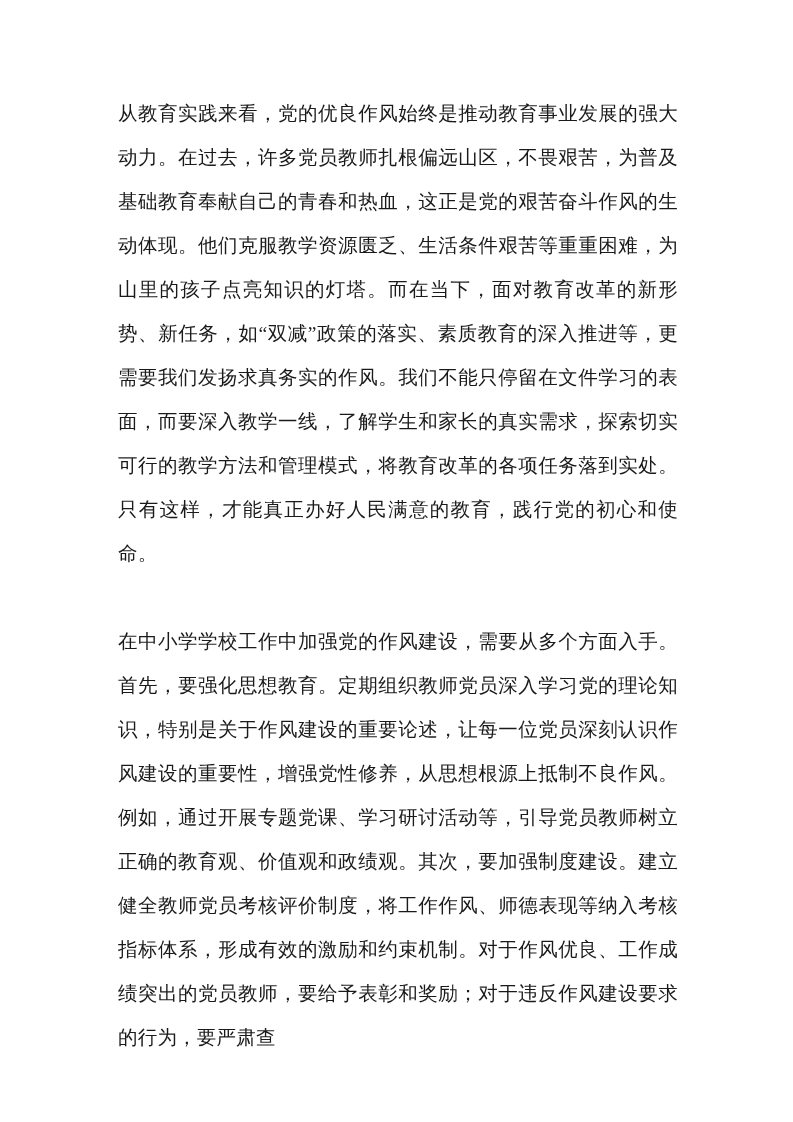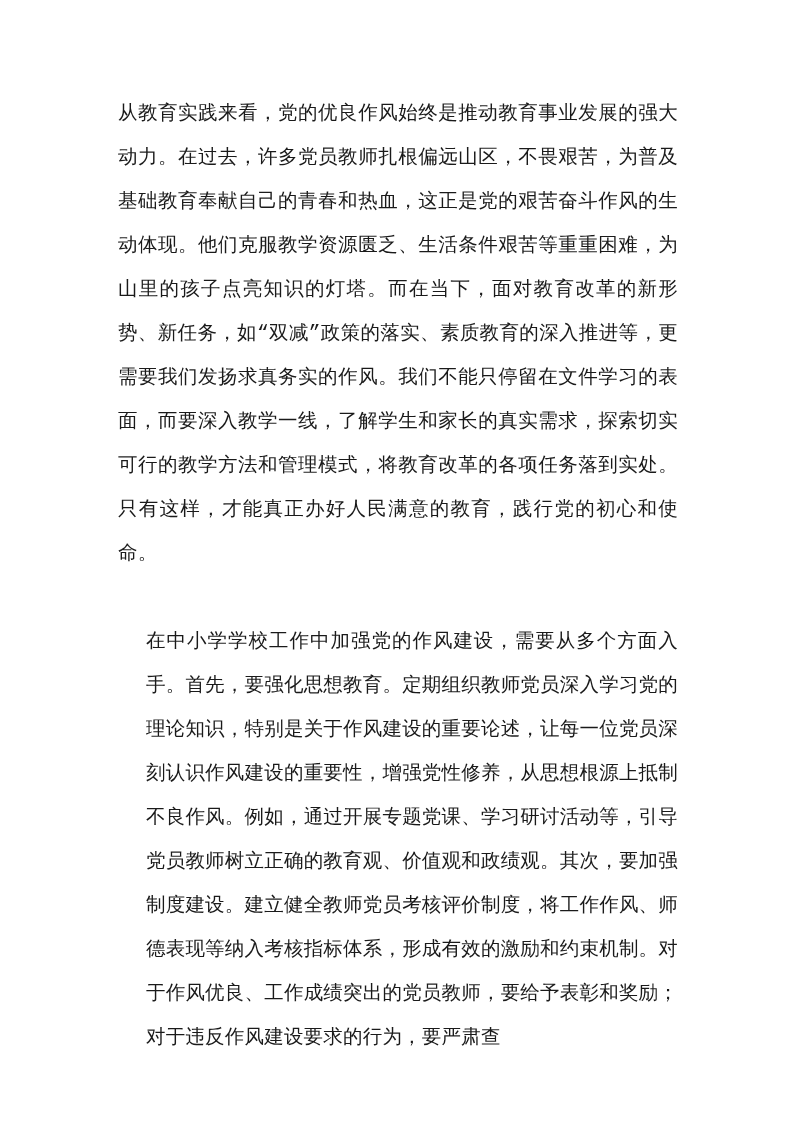"从教育实践来看，党的优良作风始终是推动教育事业发展的强大动力。在过去，许多党员教" .para { font-family: Liberation Mono, monospace -> Liberation Serif, serif }
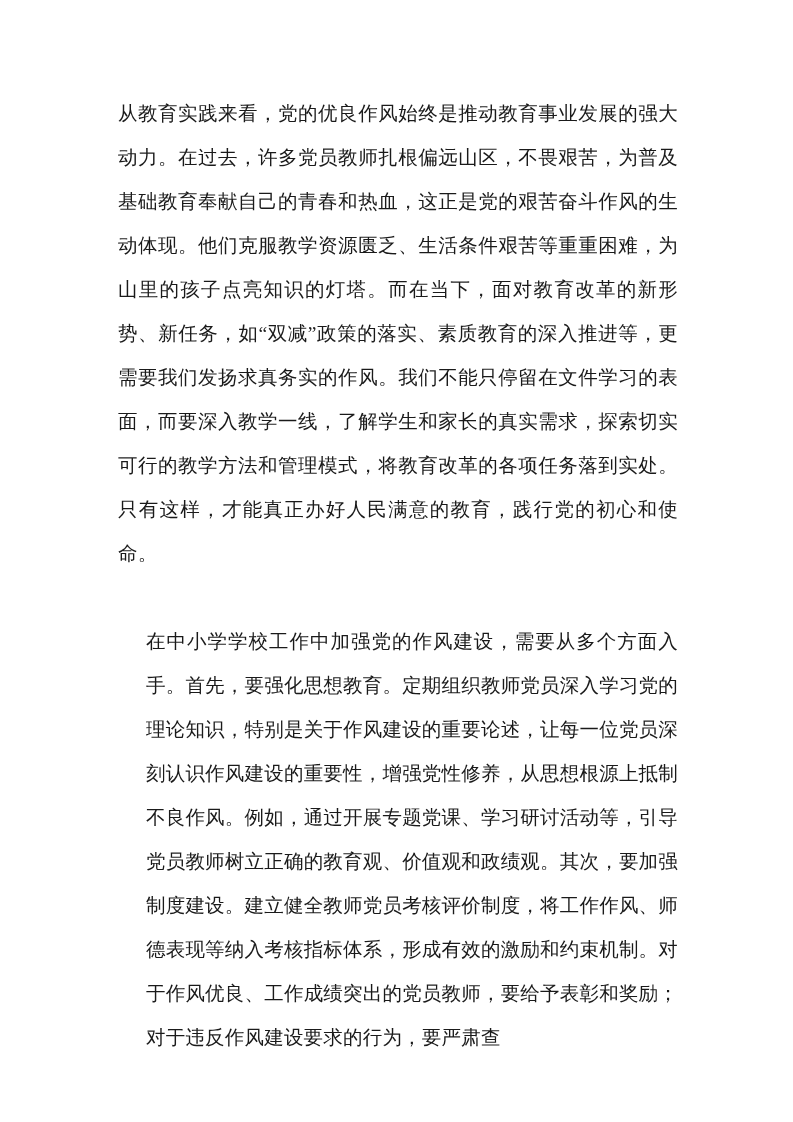"在中小学学校工作中加强党的作风建设，需要从多个方面入手。首先，要强化思想教育。定" .para + .para { margin-left: 28px -> none }
